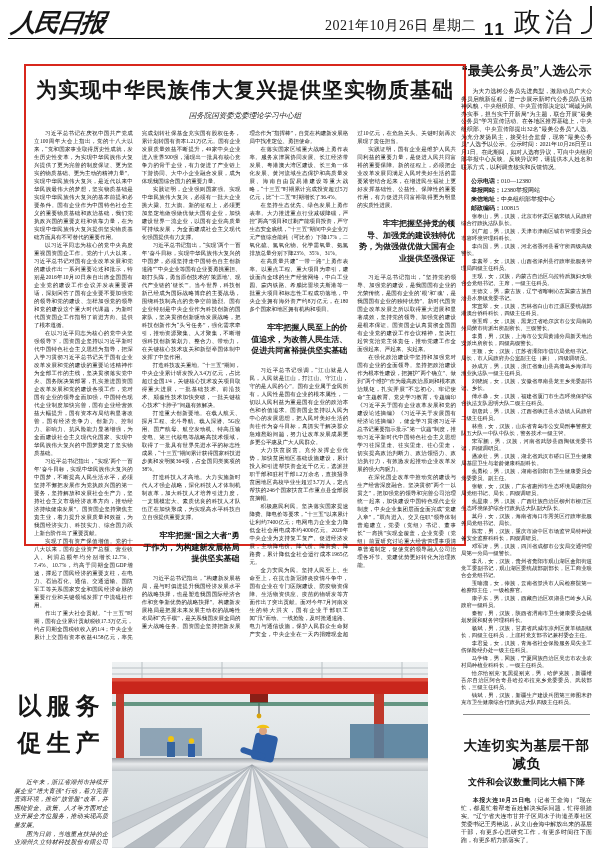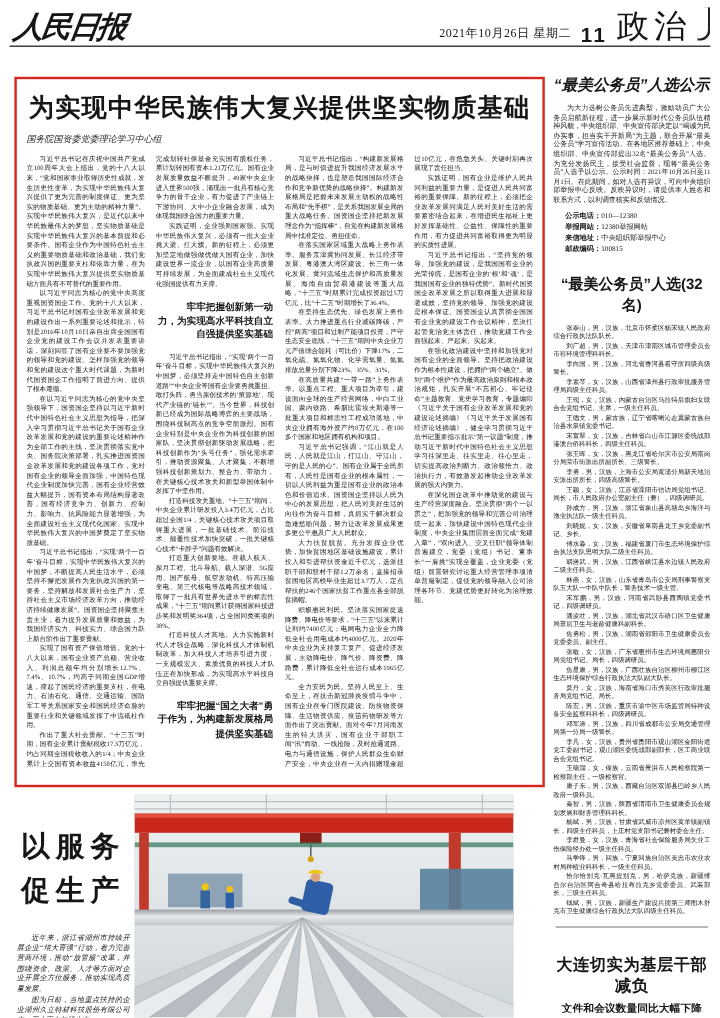"2021年10月26日 星期二" .mast-date { font-size: 10px -> 14px }
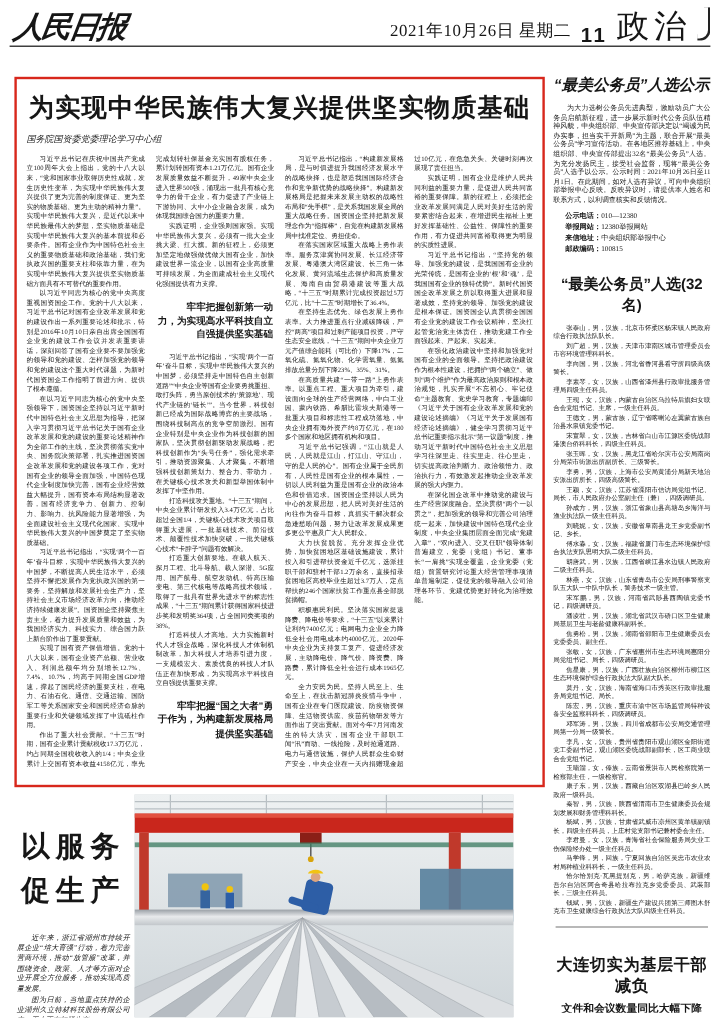"“最美公务员”人选公示" .ann-headline { font-style: italic -> none }
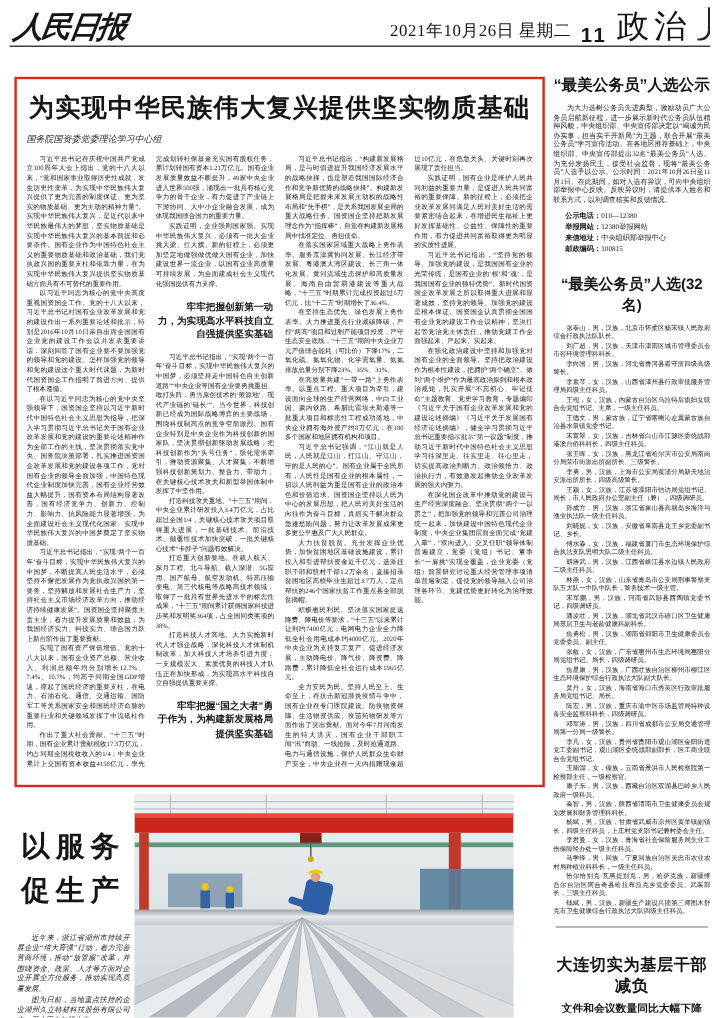"为实现中华民族伟大复兴提供坚实物质基础" .main-box { height: 592px -> 482px; left: 12px -> 24px }
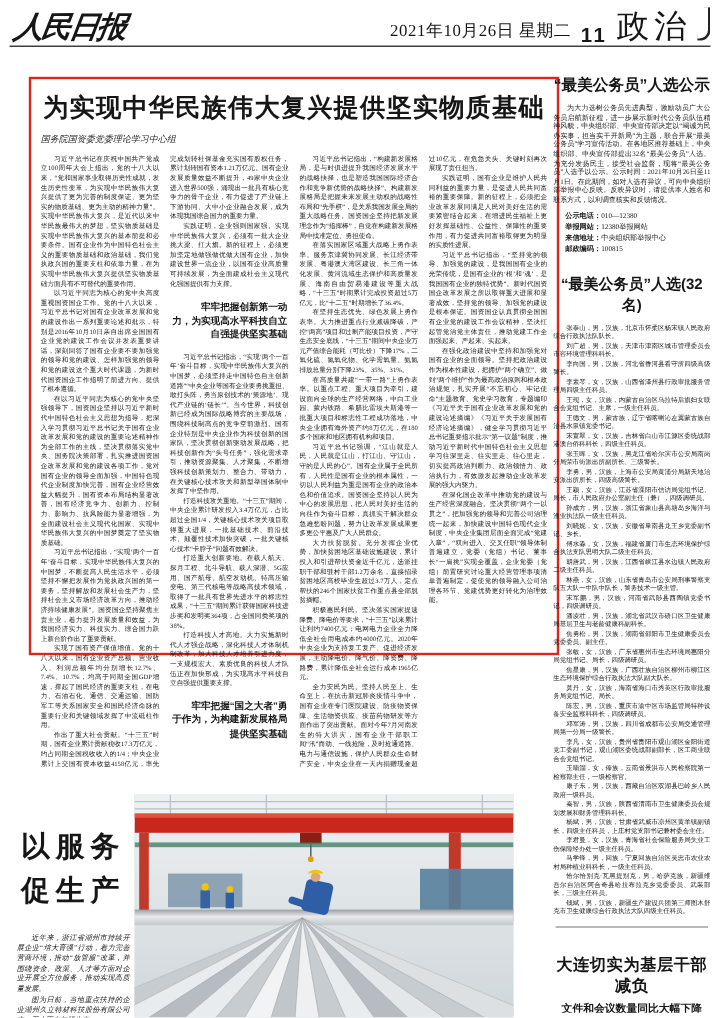"国务院国资委党委理论学习中心组" .main-byline { text-align: left -> center }
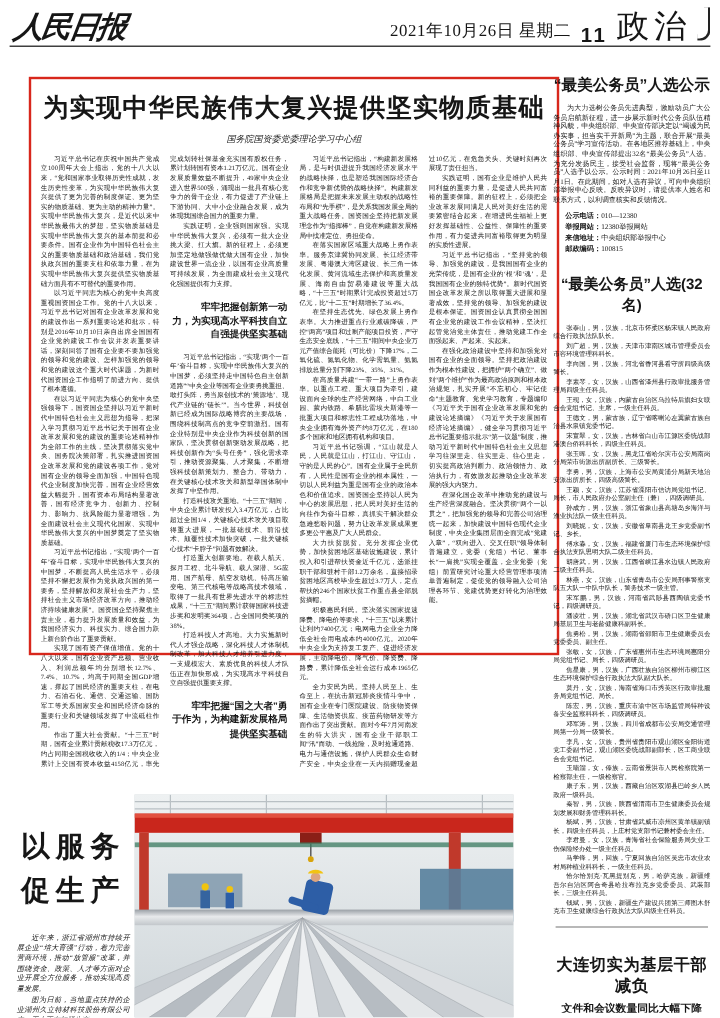"牢牢把握坚持党的领导、加强党的建设独特优势，为做强做优做大国有企业提供坚强保证" h3 { html: none -> <h3>牢牢把握坚持党的领导、加强党的建设独特优势，为做强做优做大国有企业提供坚强保证</h3> }
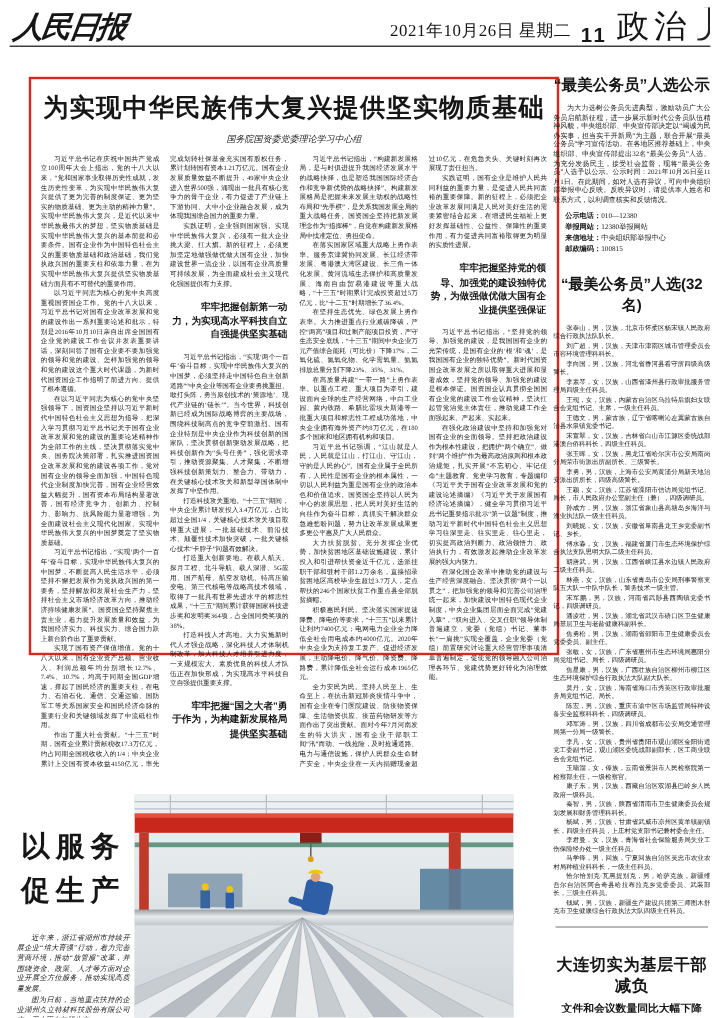"“最美公务员”人选(32名)" h2.list-headline { html: <h2>“最美公务员”人选(32名)</h2> -> none }
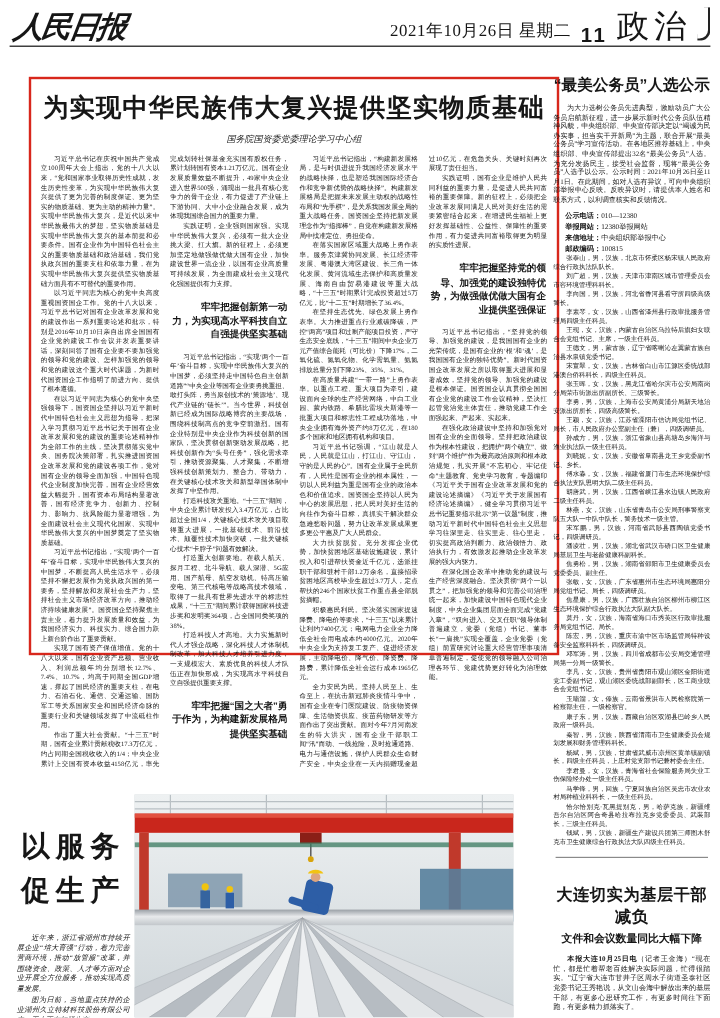"牢牢把握创新第一动力，为实现高水平科技自立自强提供坚实基础" h3 { html: <h3>牢牢把握创新第一动力，为实现高水平科技自立自强提供坚实基础</h3> -> none }
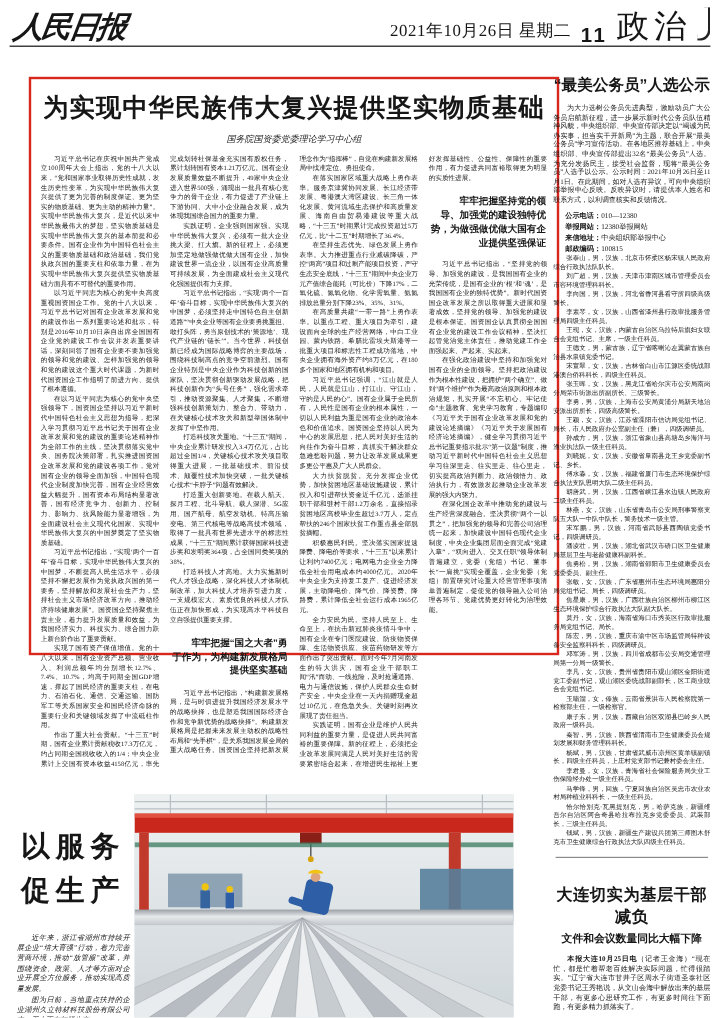"牢牢把握人民至上的价值追求，为改善人民生活、促进共同富裕提供坚实基础" h3 { html: none -> <h3>牢牢把握人民至上的价值追求，为改善人民生活、促进共同富裕提供坚实基础</h3> }
